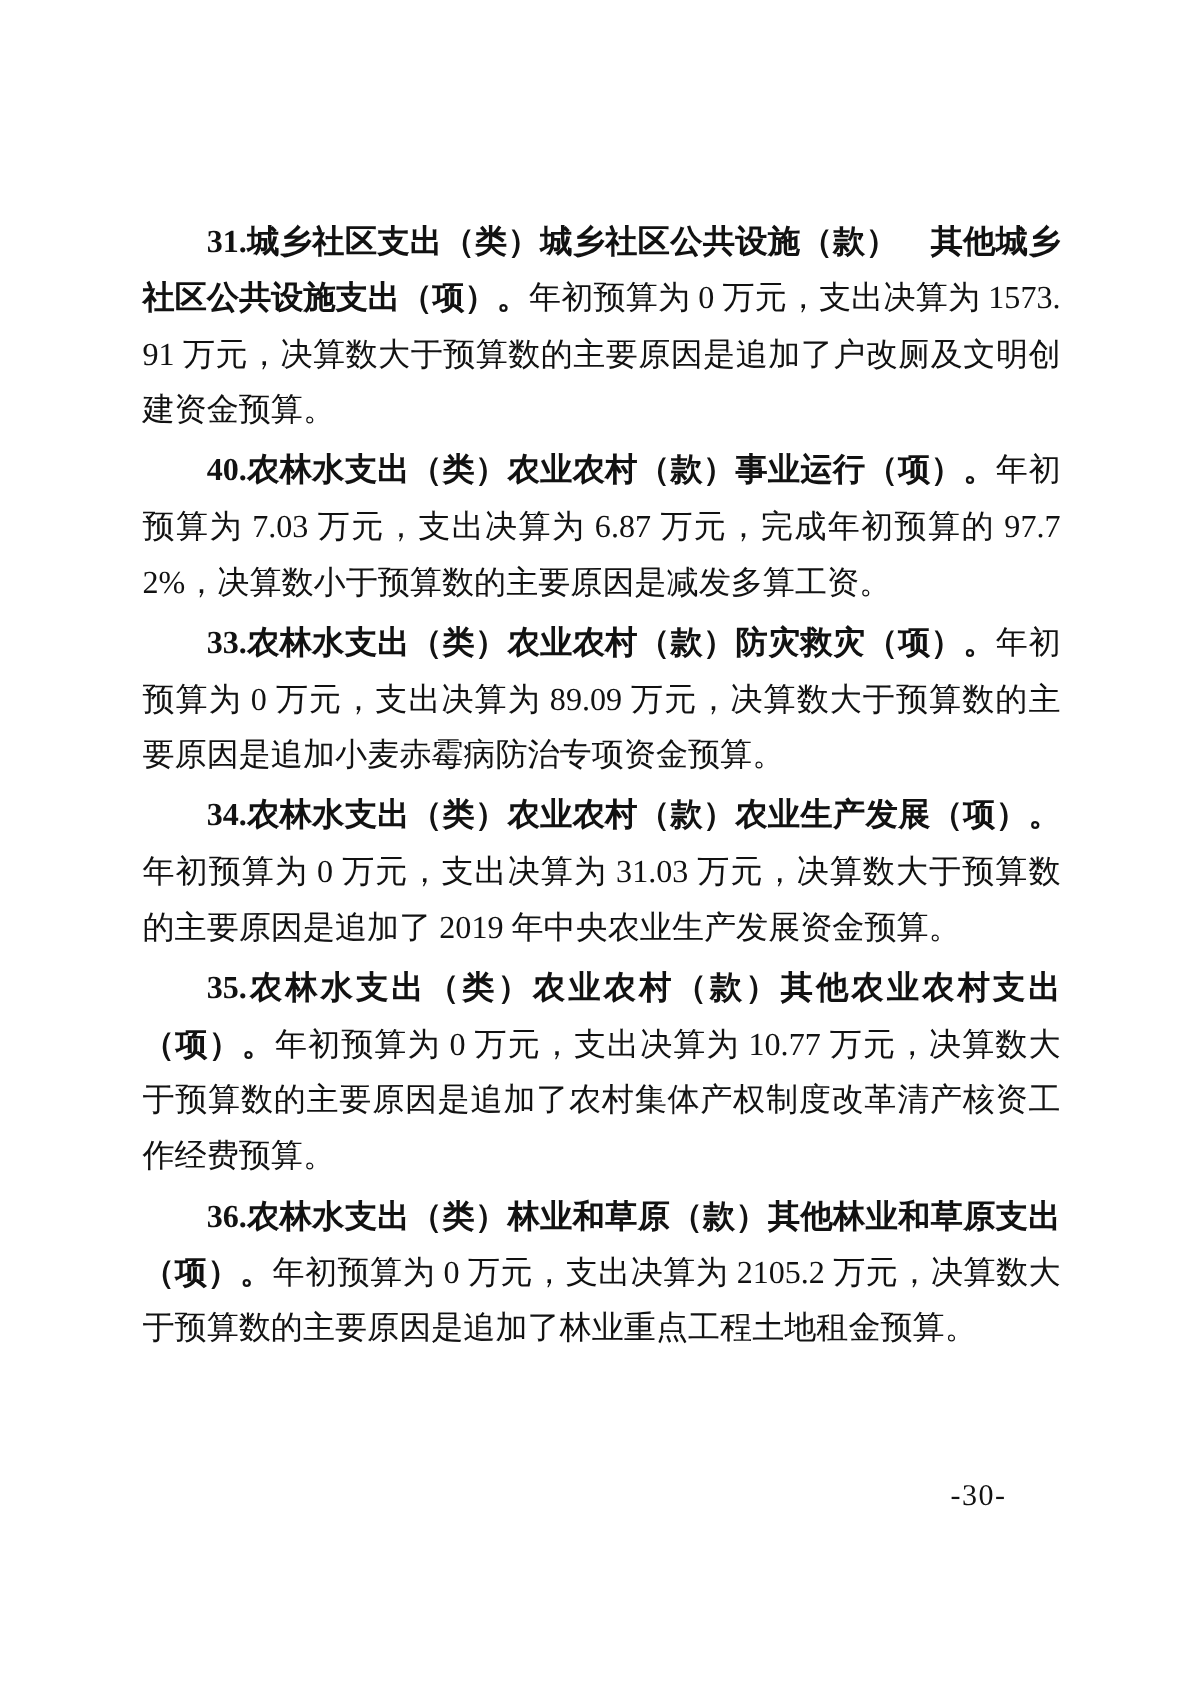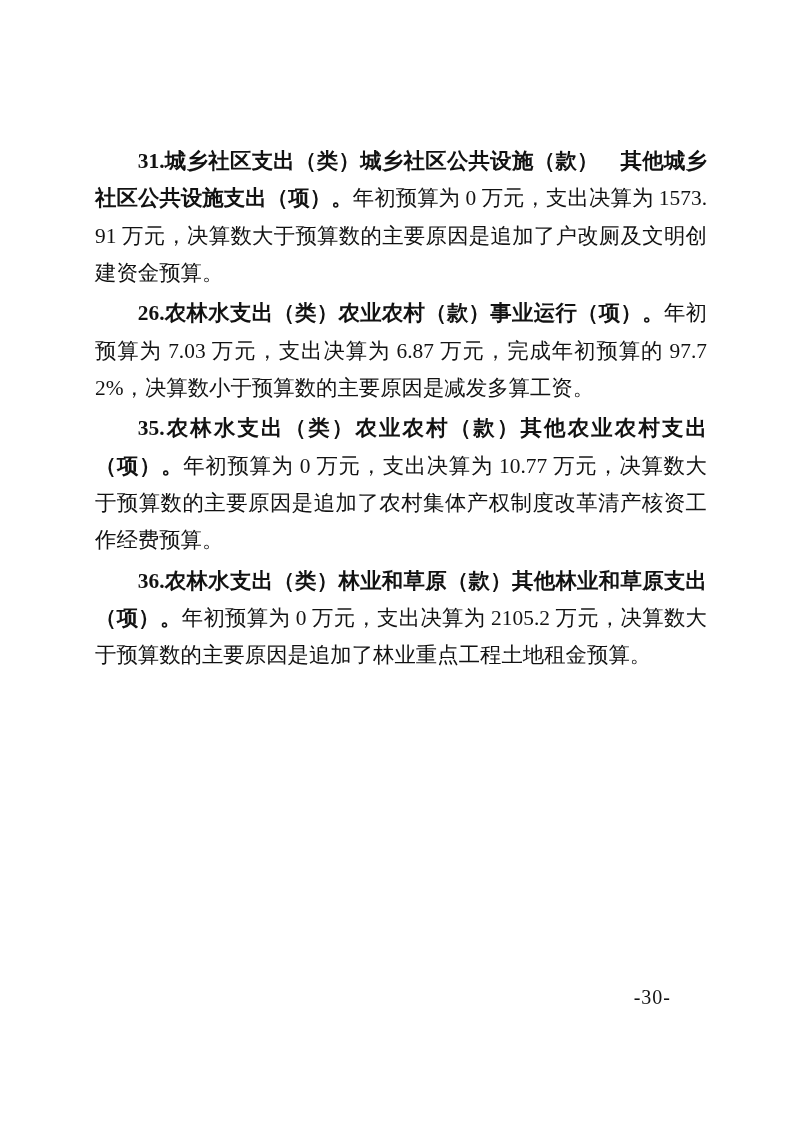"26.农林水支出（类）农业农村（款）事业运行（项）。" span.para-heading { text: 26 -> 40 }
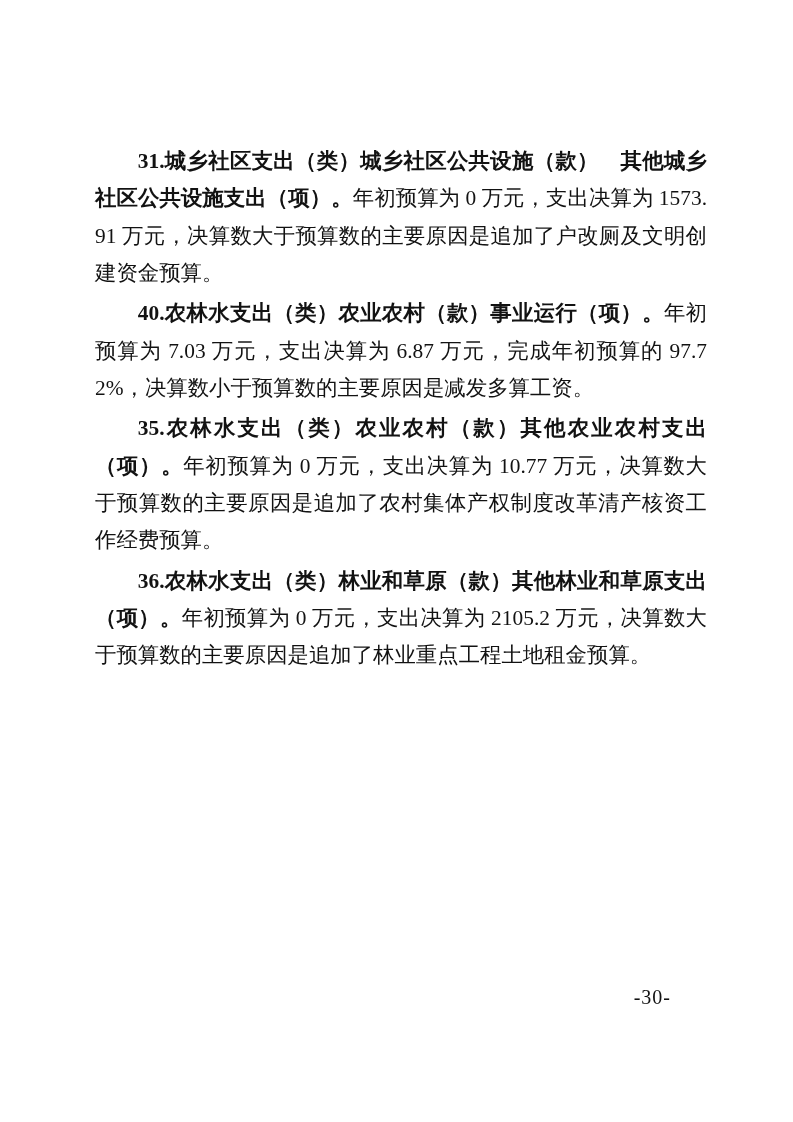"33.农林水支出（类）农业农村（款）防灾救灾（项）。年初预算为 0" p.para { html: none -> <p> <span>33.农林水支出（类）农业农村（款）防灾救灾（项）。</span><span>年初预算为 0 万元，支出决算为 89.09 万元，决算数大于预算数的主要原因是追加小麦赤霉病防治专项资金预算。</span> </p> }
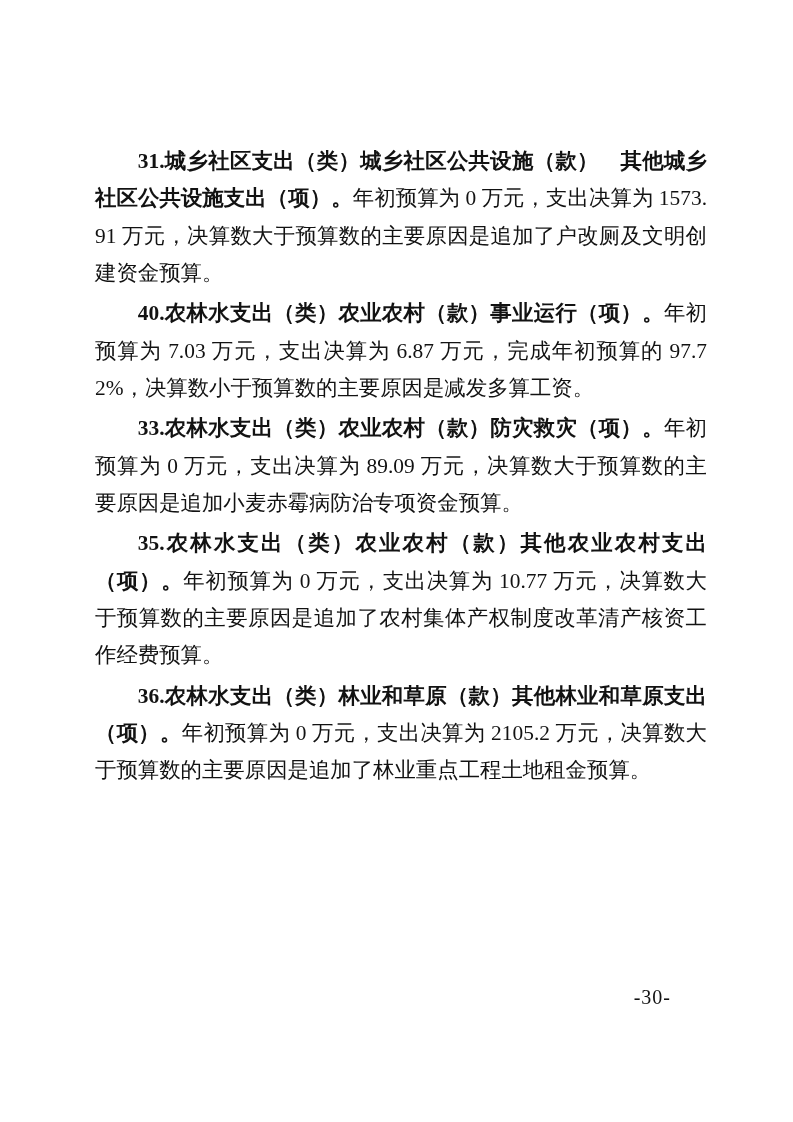"34.农林水支出（类）农业农村（款）农业生产发展（项）。年初预算为 0" p.para { html: none -> <p> <span>34.农林水支出（类）农业农村（款）农业生产发展（项）。</span><span>年初预算为 0 万元，支出决算为 31.03 万元，决算数大于预算数的主要原因是追加了 2019 年中央农业生产发展资金预算。</span> </p> }
